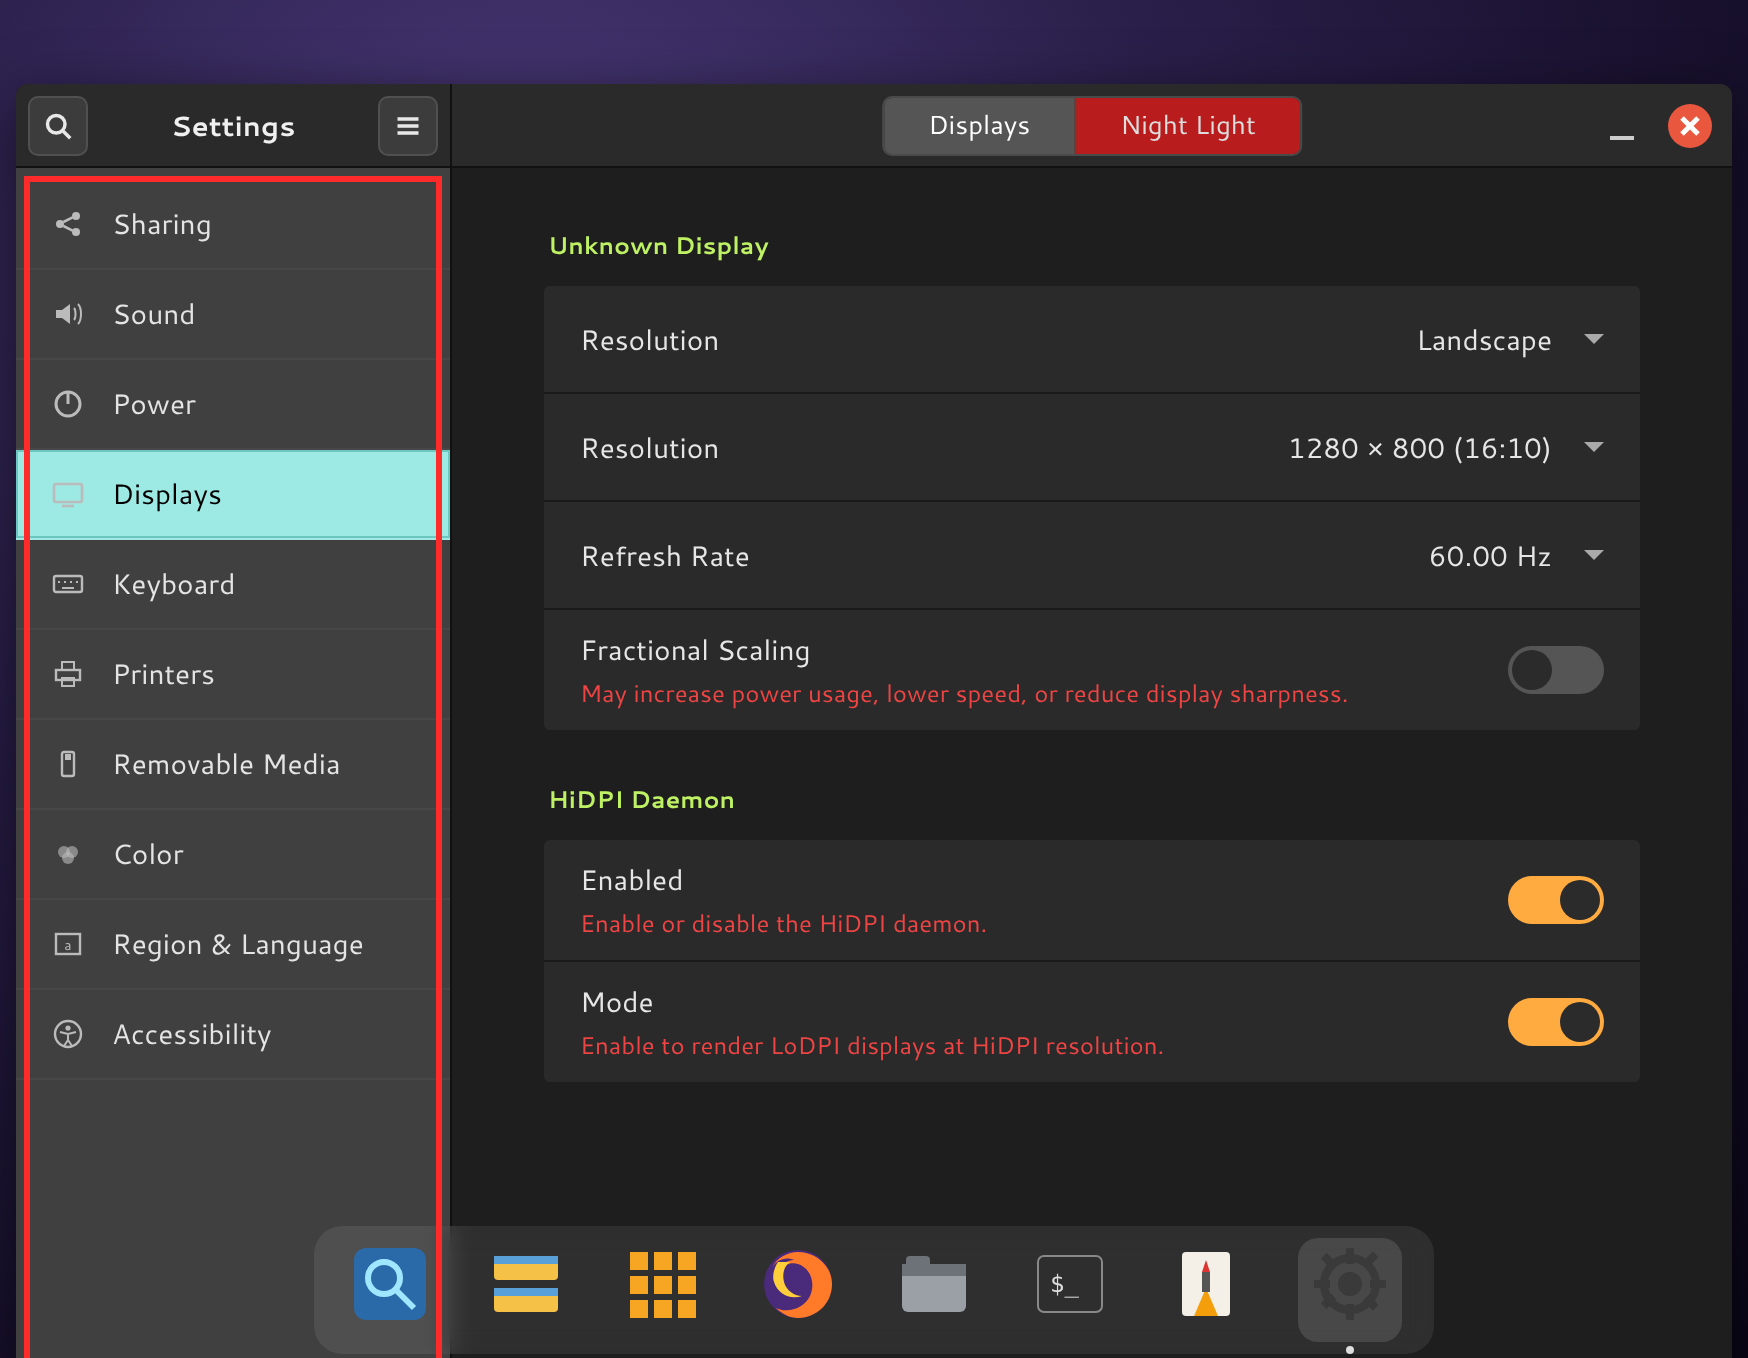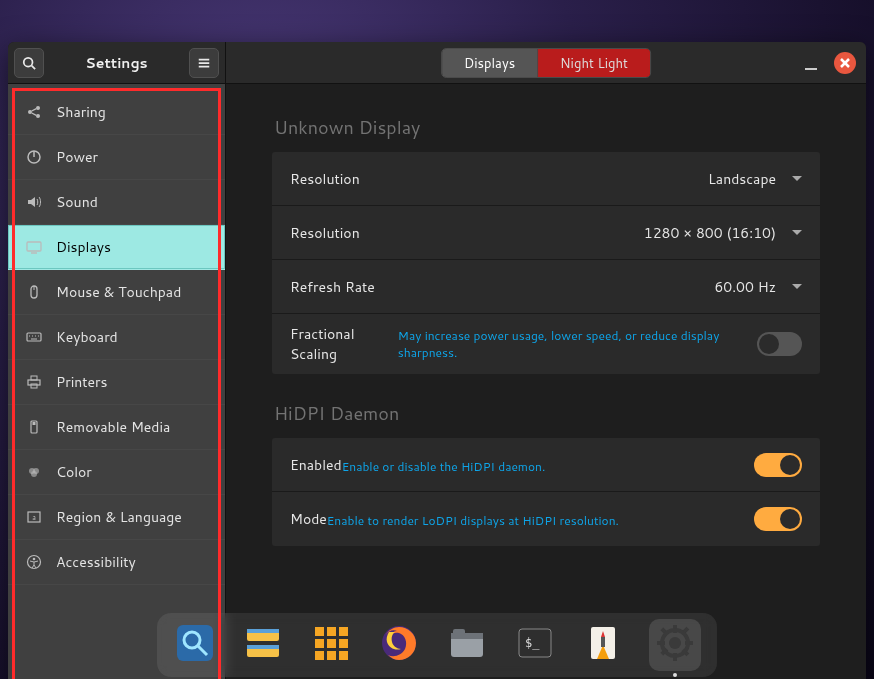"Unknown Display" .section-title { color: #737373 -> #bef264; font-size: 18px -> 12px; font-weight: 400 -> 700 }
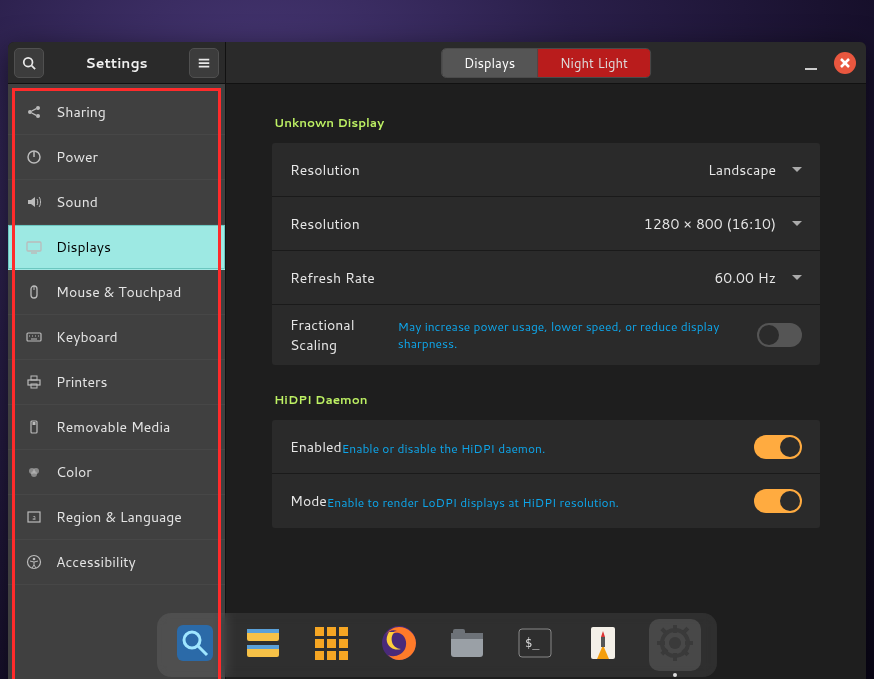"Power" div.side-item { order: before "Sound" -> after "Sound" }
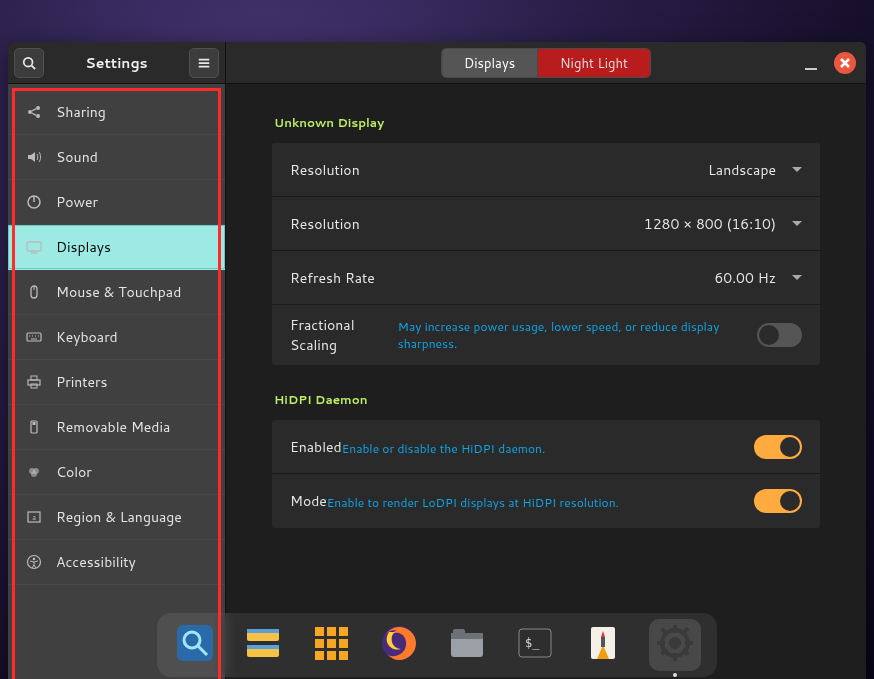"Mouse & Touchpad" div.side-item { html: <div> <span> <svg> <rect></rect> <line></line> </svg> </span> <span>Mouse &amp; Touchpad</span> </div> -> none }
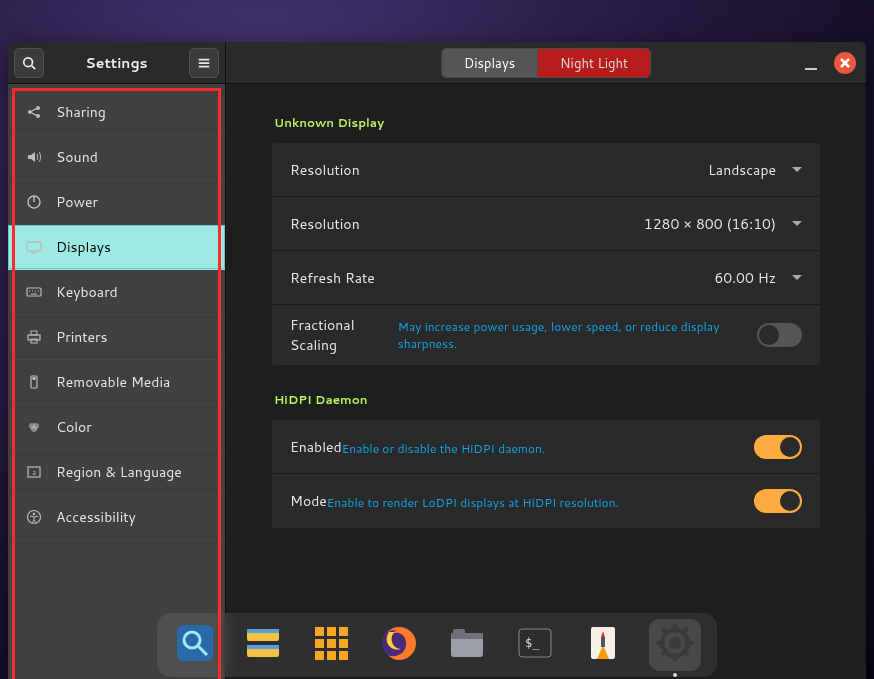"Fractional Scaling" .row .left { flex-direction: none -> column }
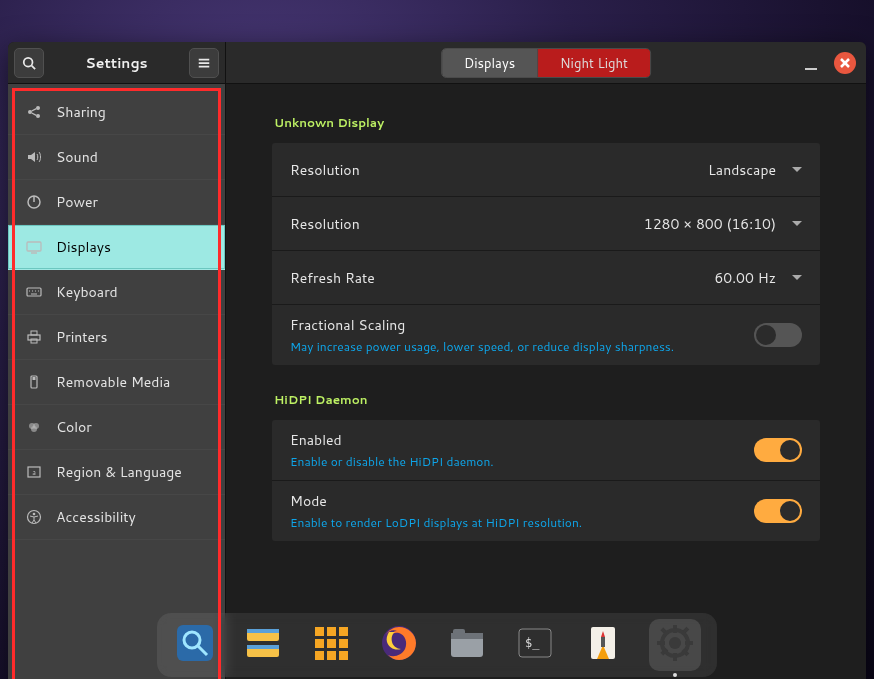"May increase power usage, lower" .row .sub { color: #0ea5e9 -> #ef4444 }
